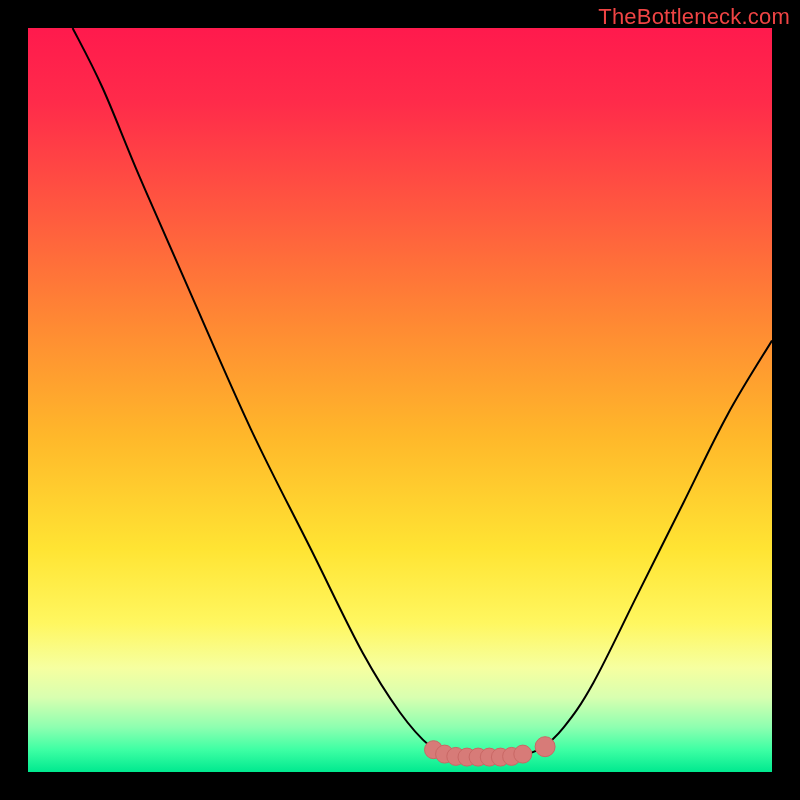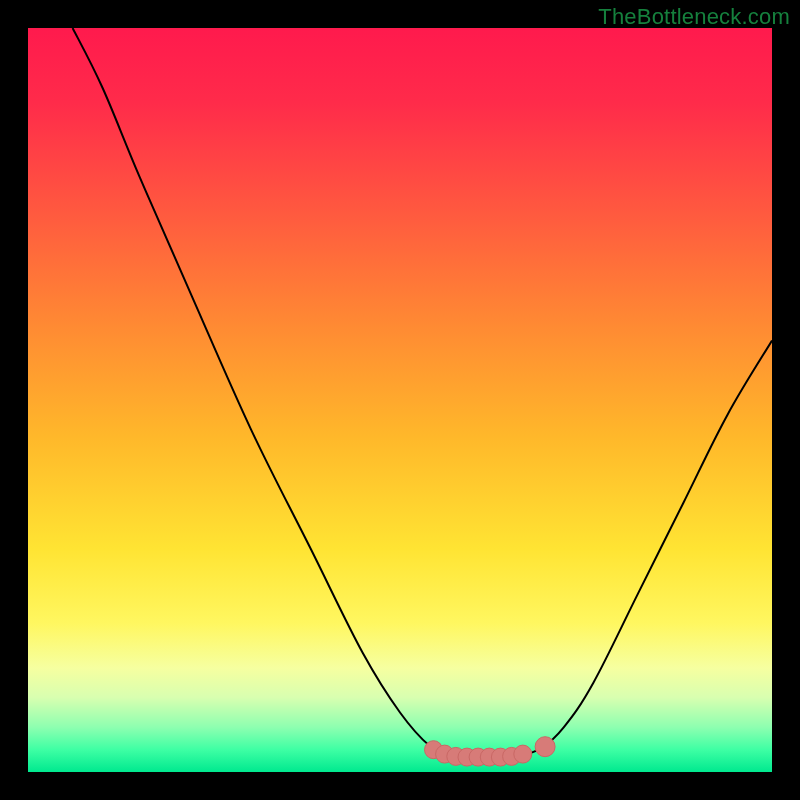"TheBottleneck.com" .watermark { color: #15803d -> #ef4444 }
